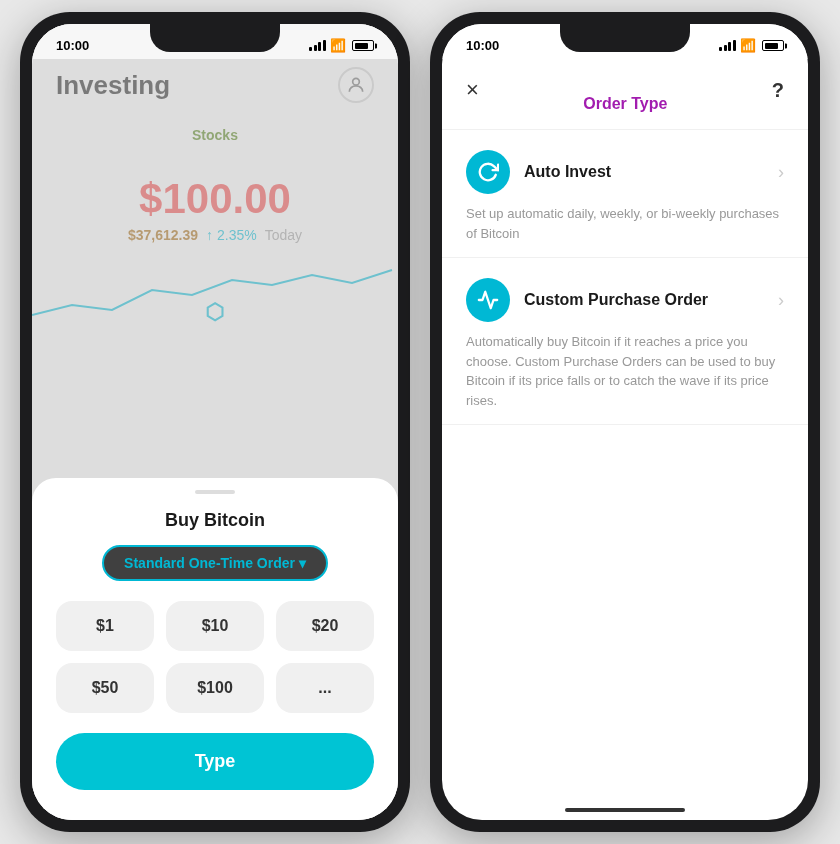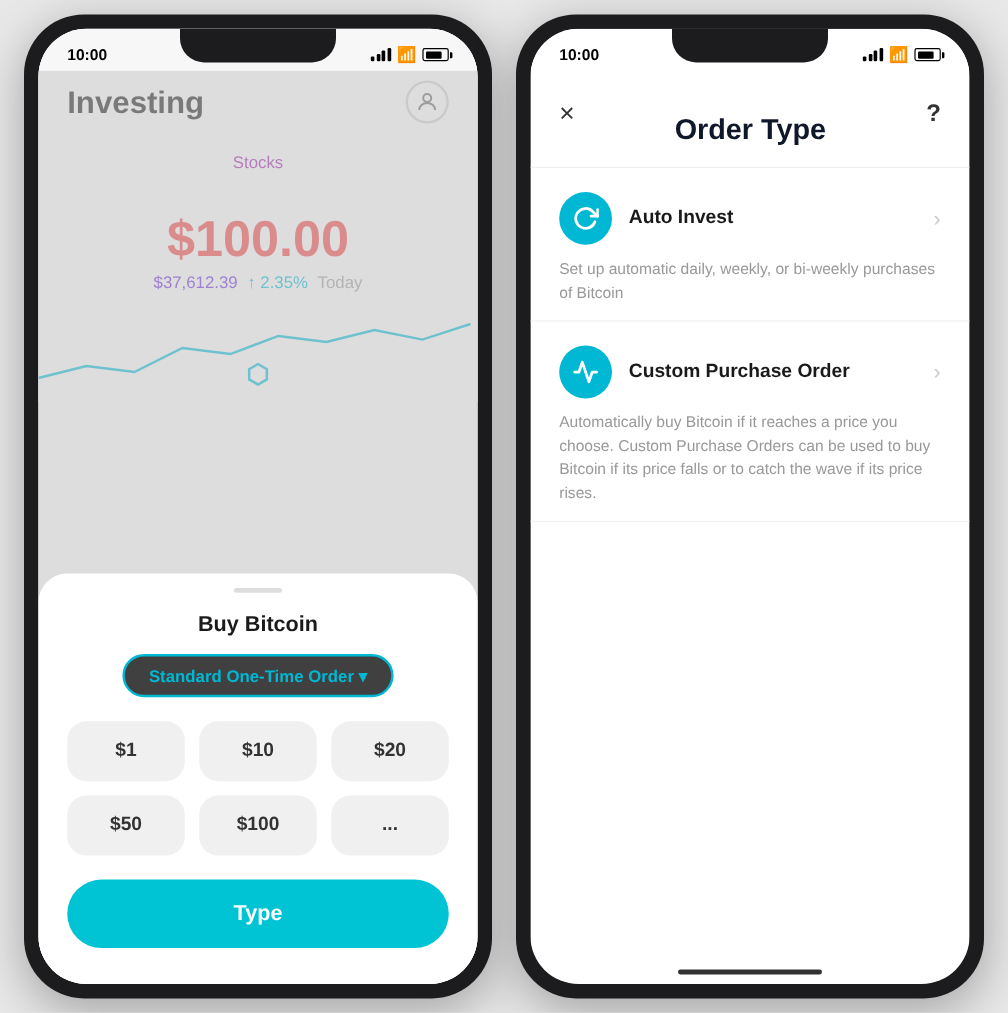"Order Type" .order-type-header-title { color: #0f172a -> #a21caf; font-size: 24px -> 16px }
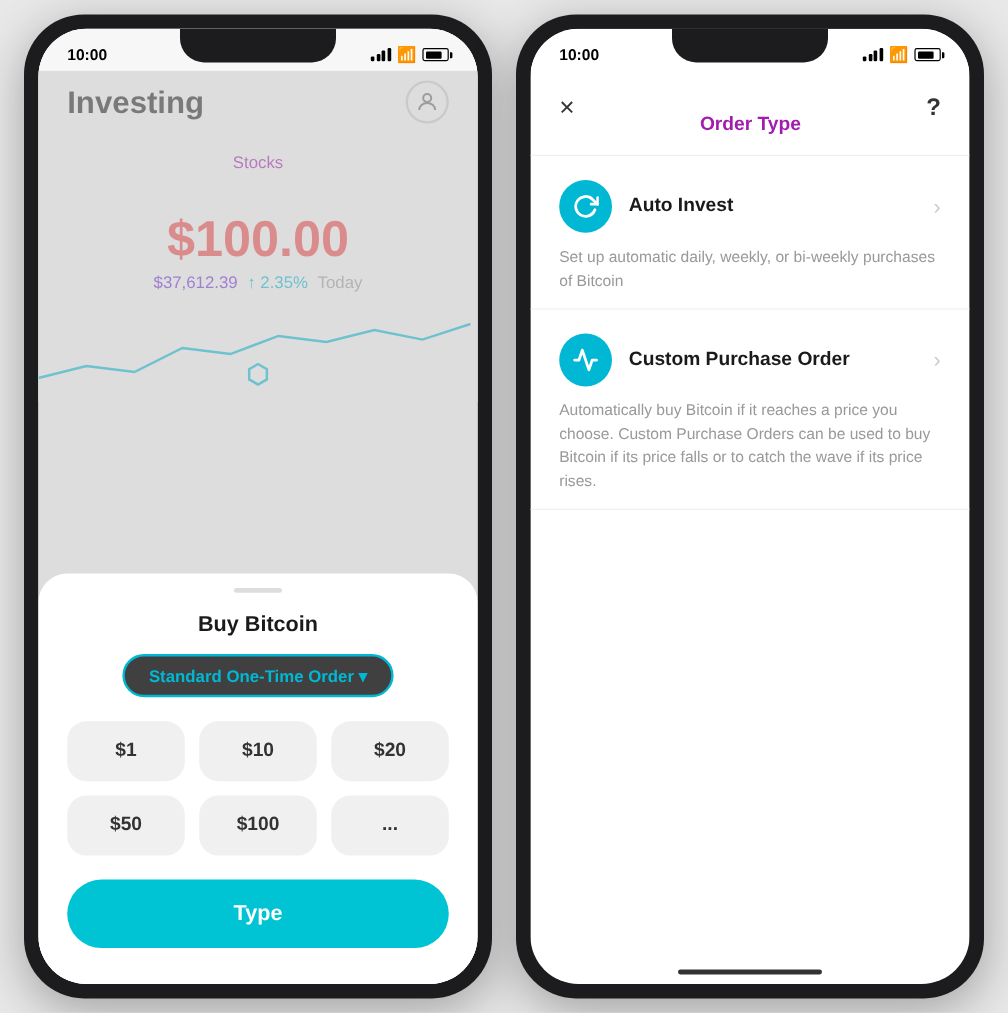"Stocks" .tab-btn.inactive { color: #a21caf -> #4d7c0f; font-weight: none -> bold }
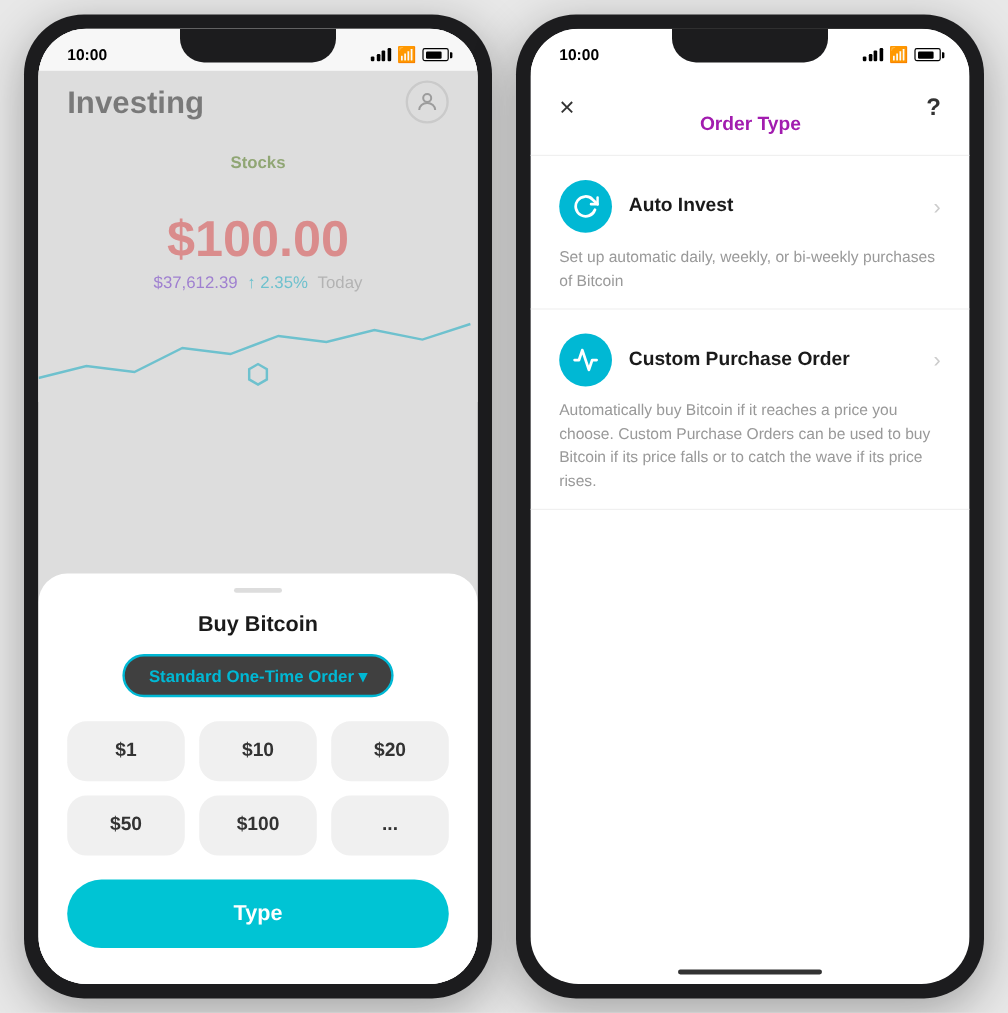"$37,612.39" .btc-price { color: #6d28d9 -> #a16207; font-weight: 400 -> 700 }
